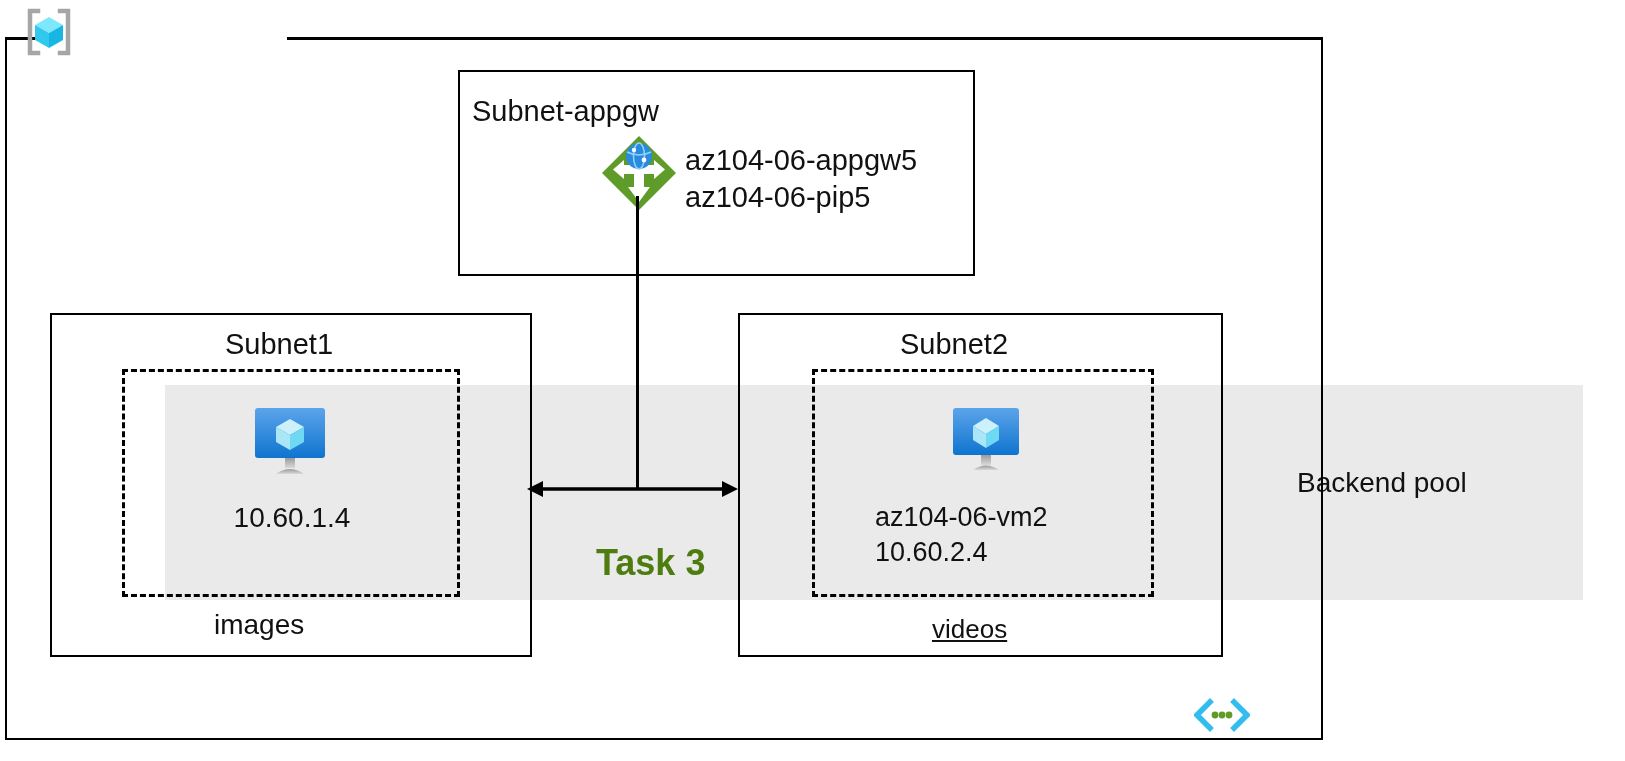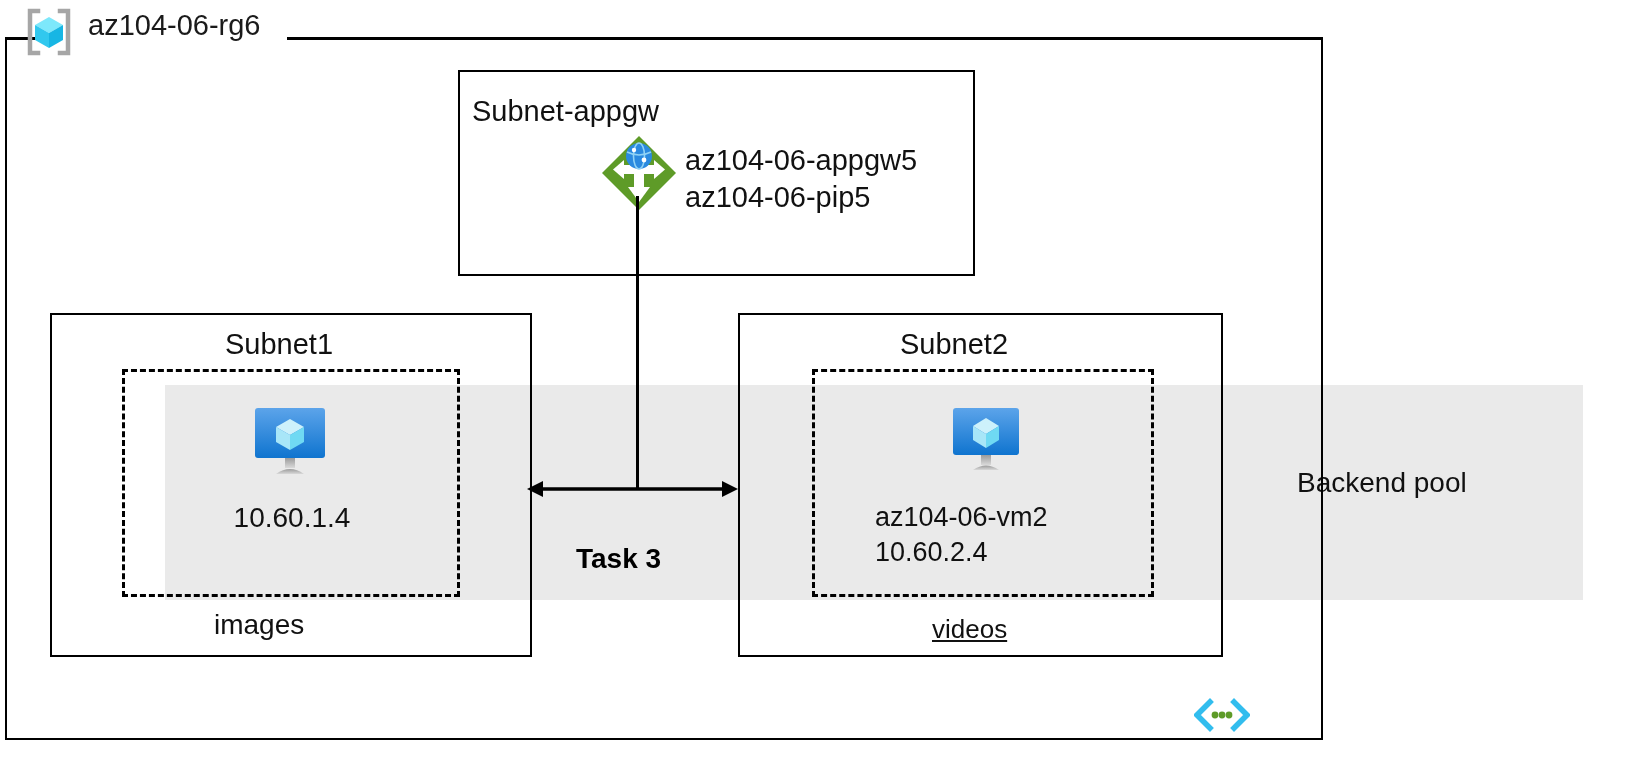"az104-06-rg6" div.label { html: <div>az104-06-rg6</div> -> none }
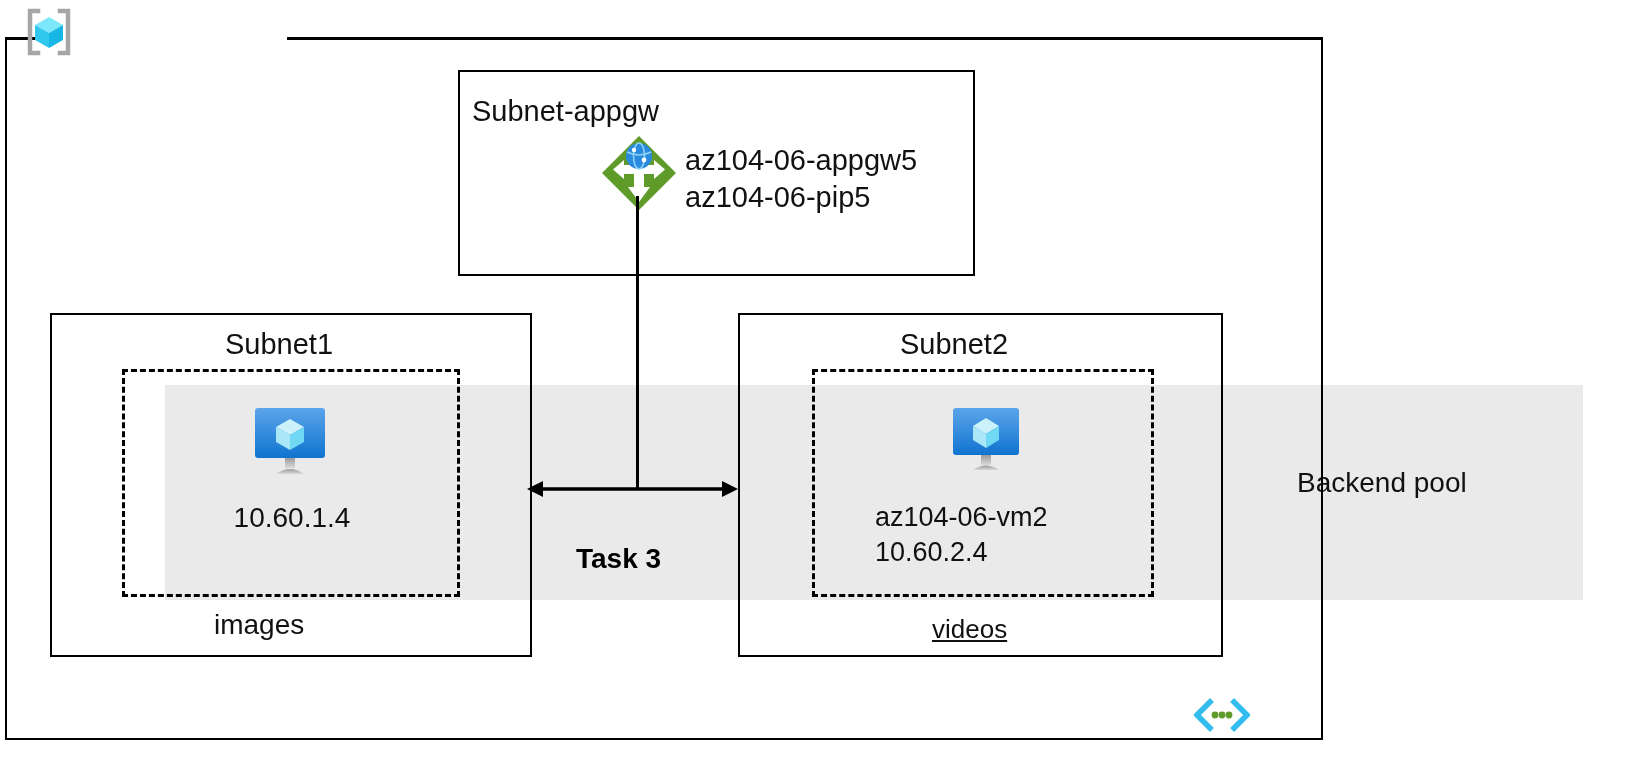"Task 3" #task3-label { color: #000000 -> #4d7c0f; font-size: 28px -> 36px; left: 576px -> 596px }
